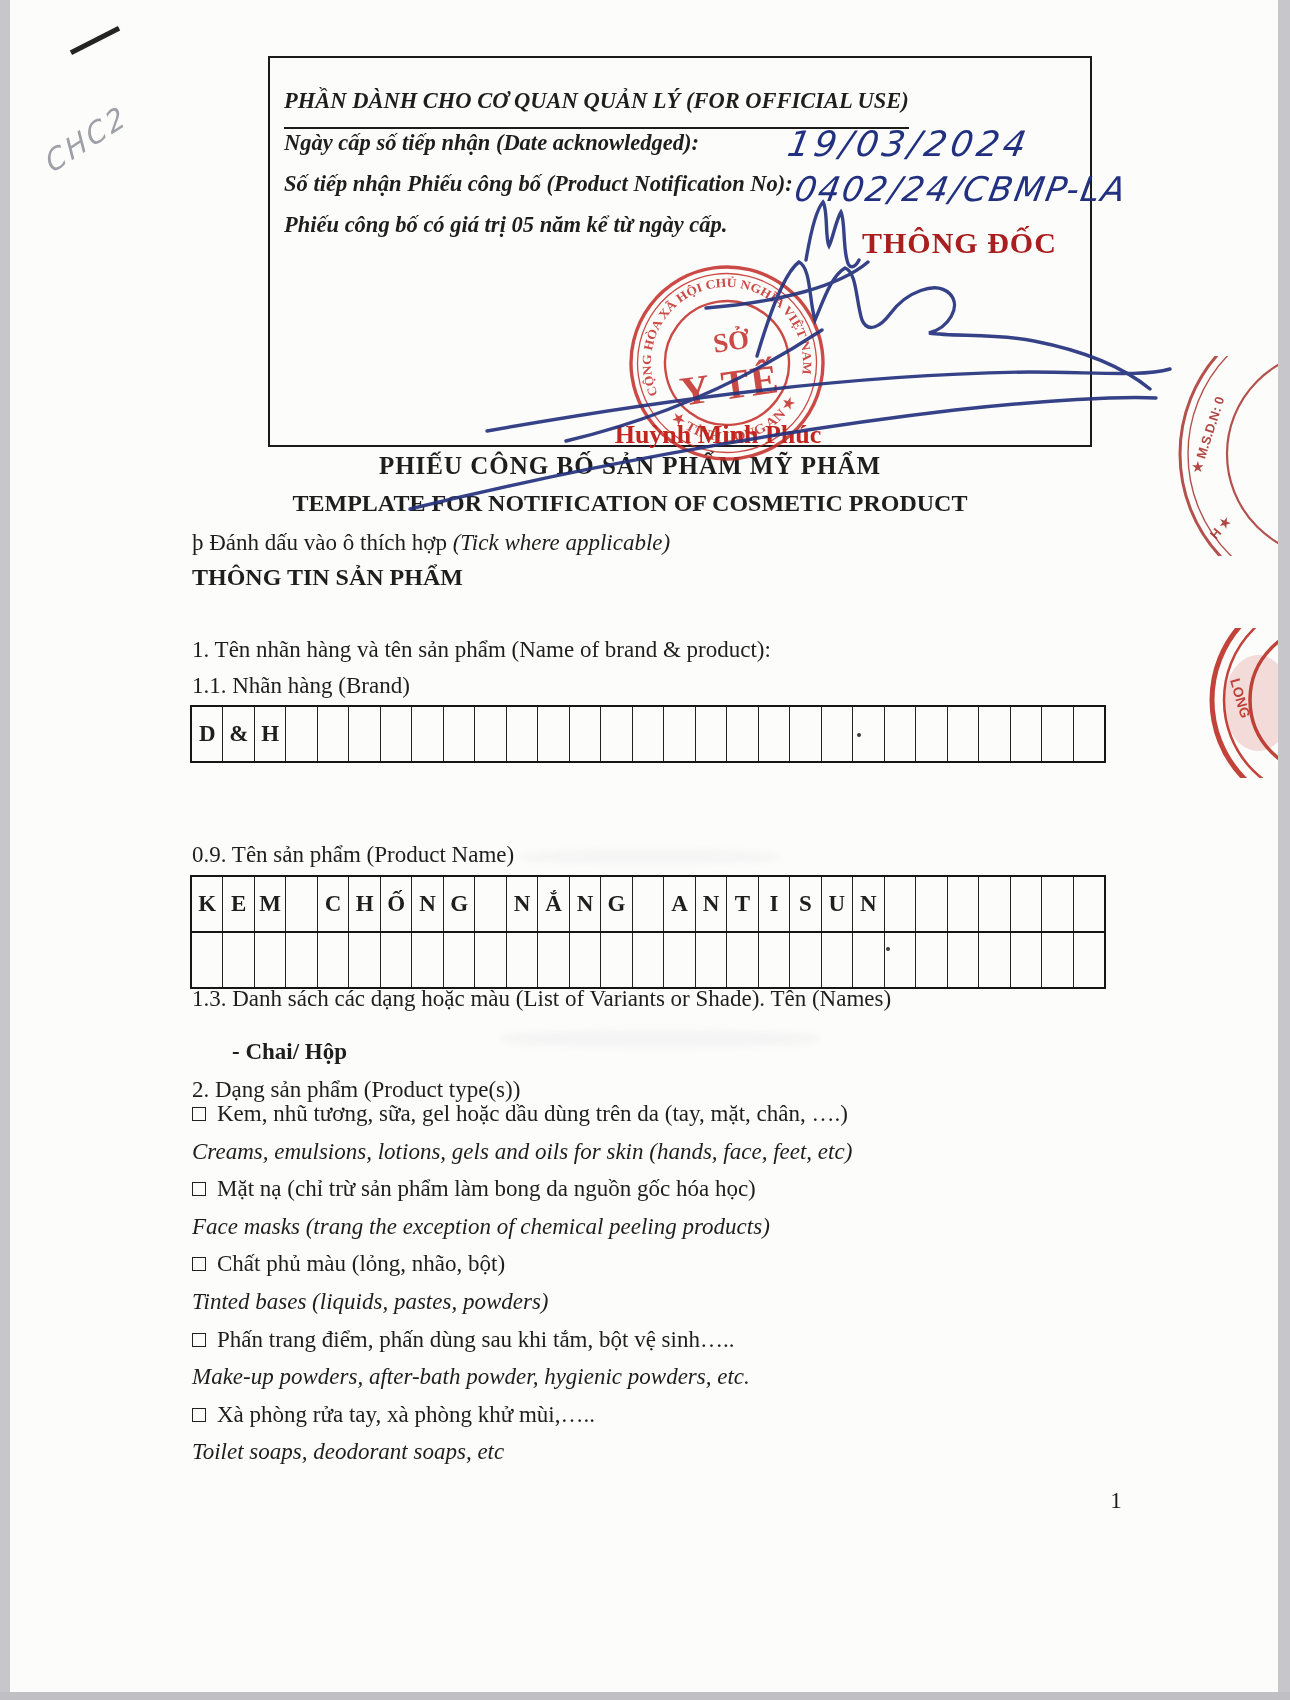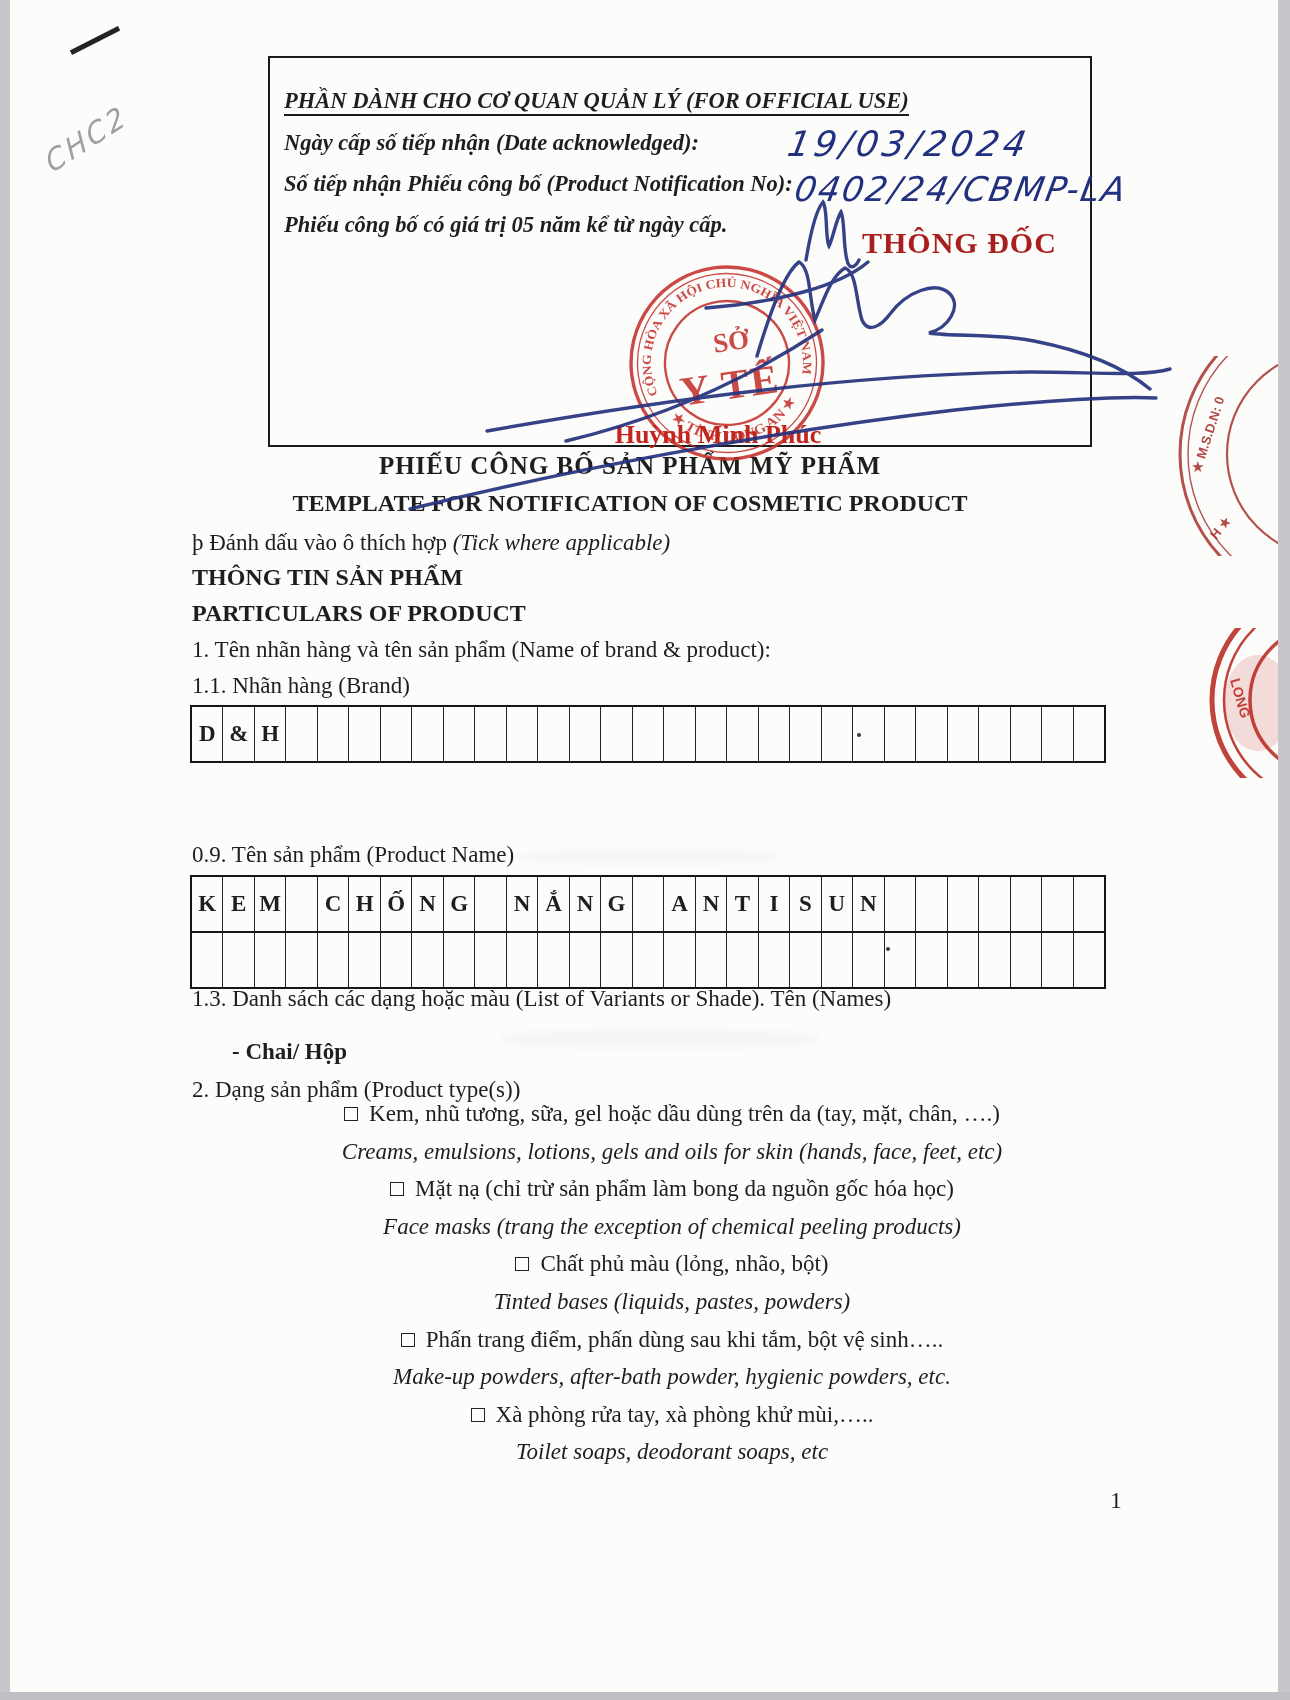"PHẦN DÀNH CHO CƠ QUAN" .obox-title span { padding-bottom: 1px -> 14px }
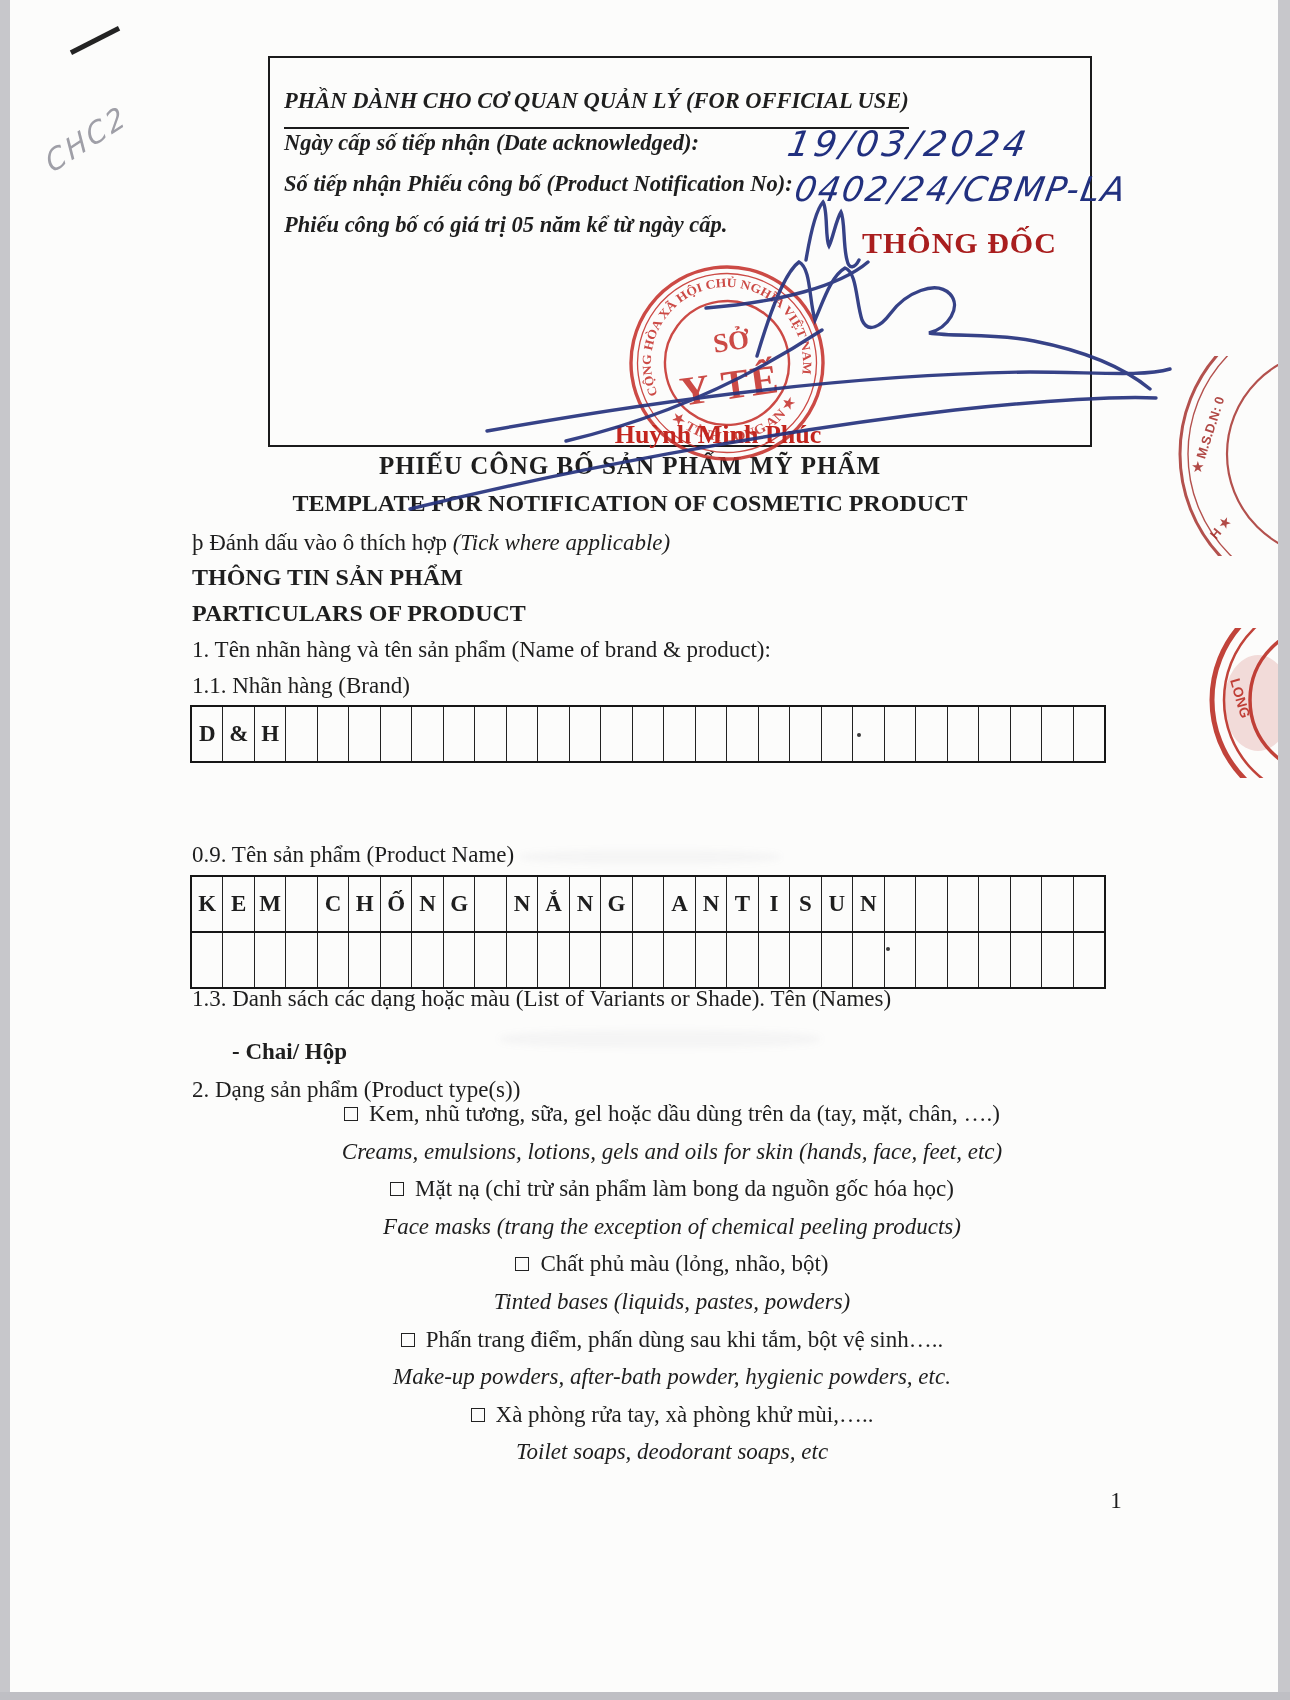"PARTICULARS OF PRODUCT" div.bodyline { html: <div>PARTICULARS OF PRODUCT</div> -> none }
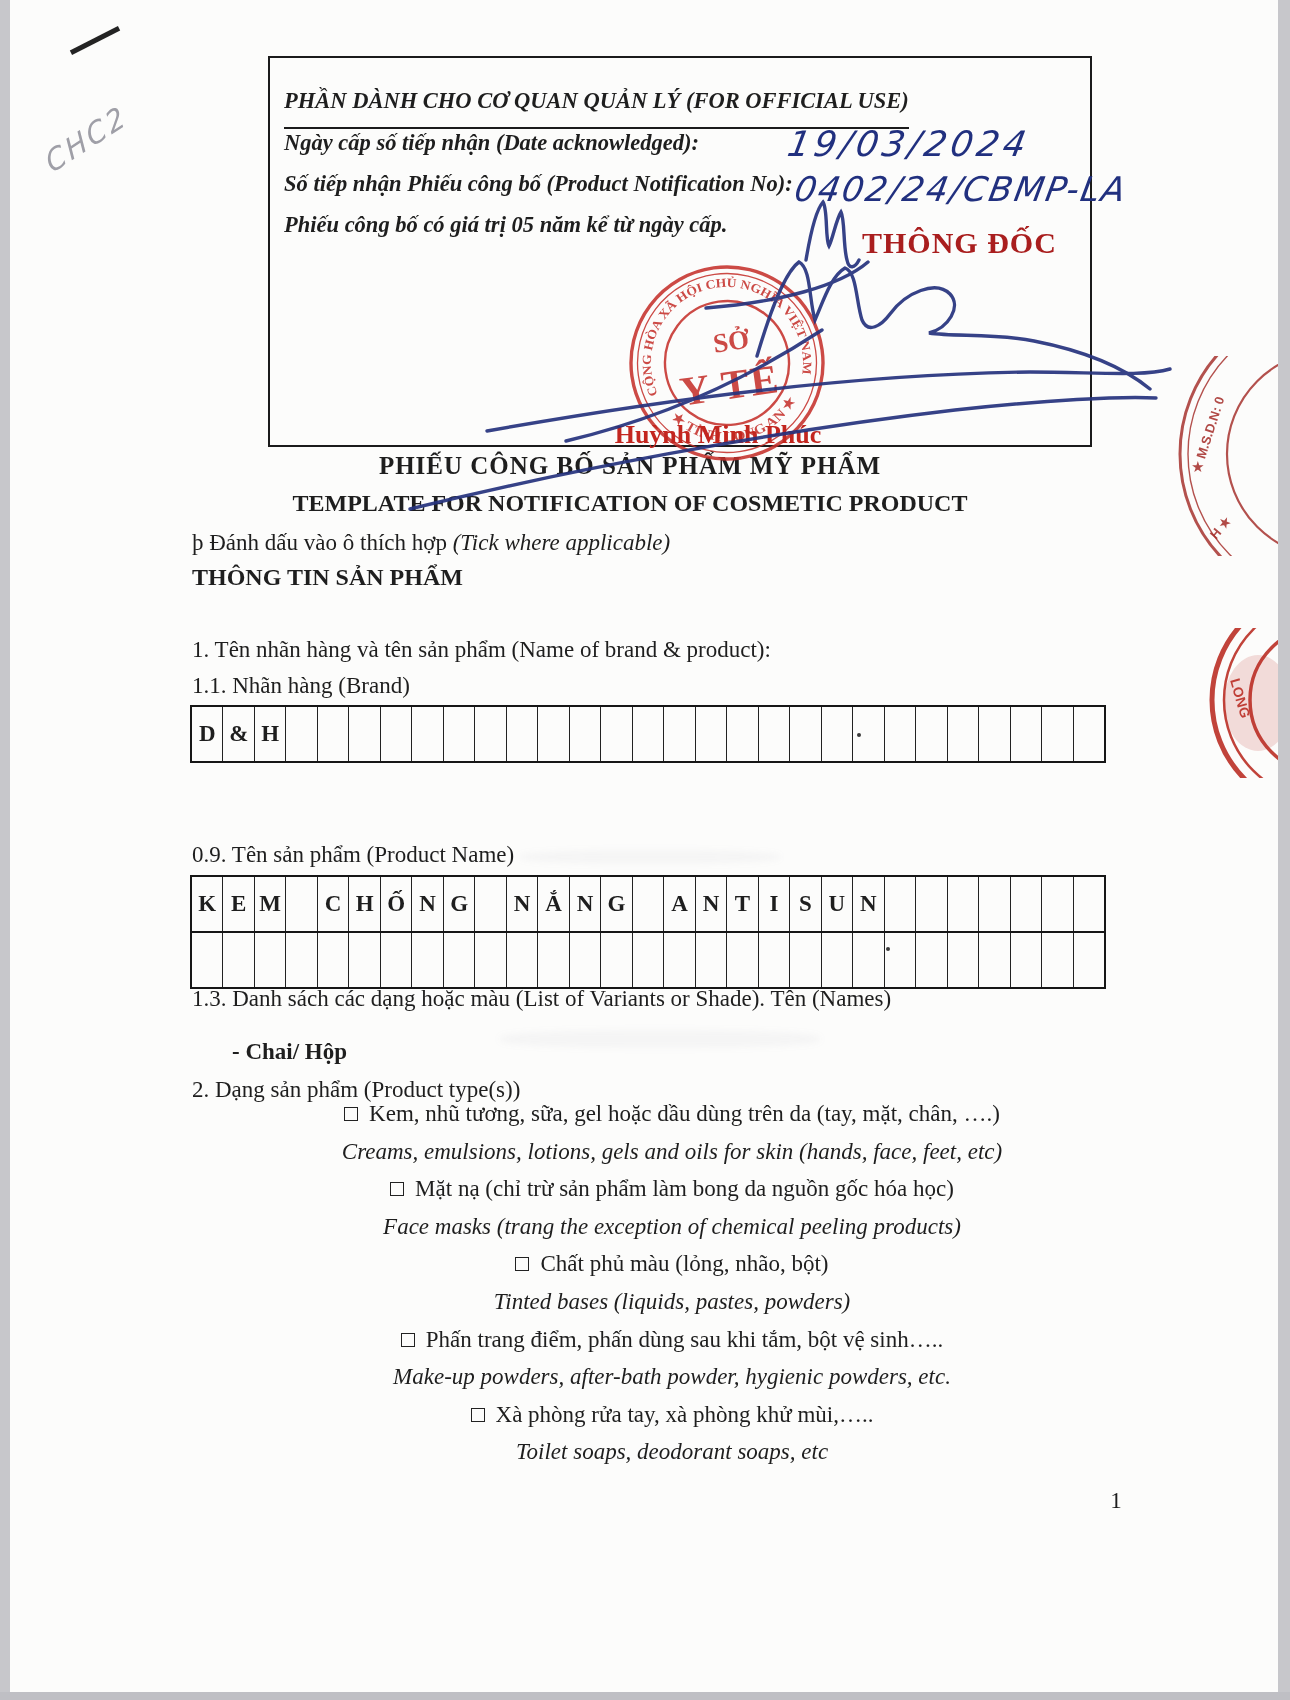"Kem, nhũ tương, sữa, gel" .types .line { text-align: center -> none }
